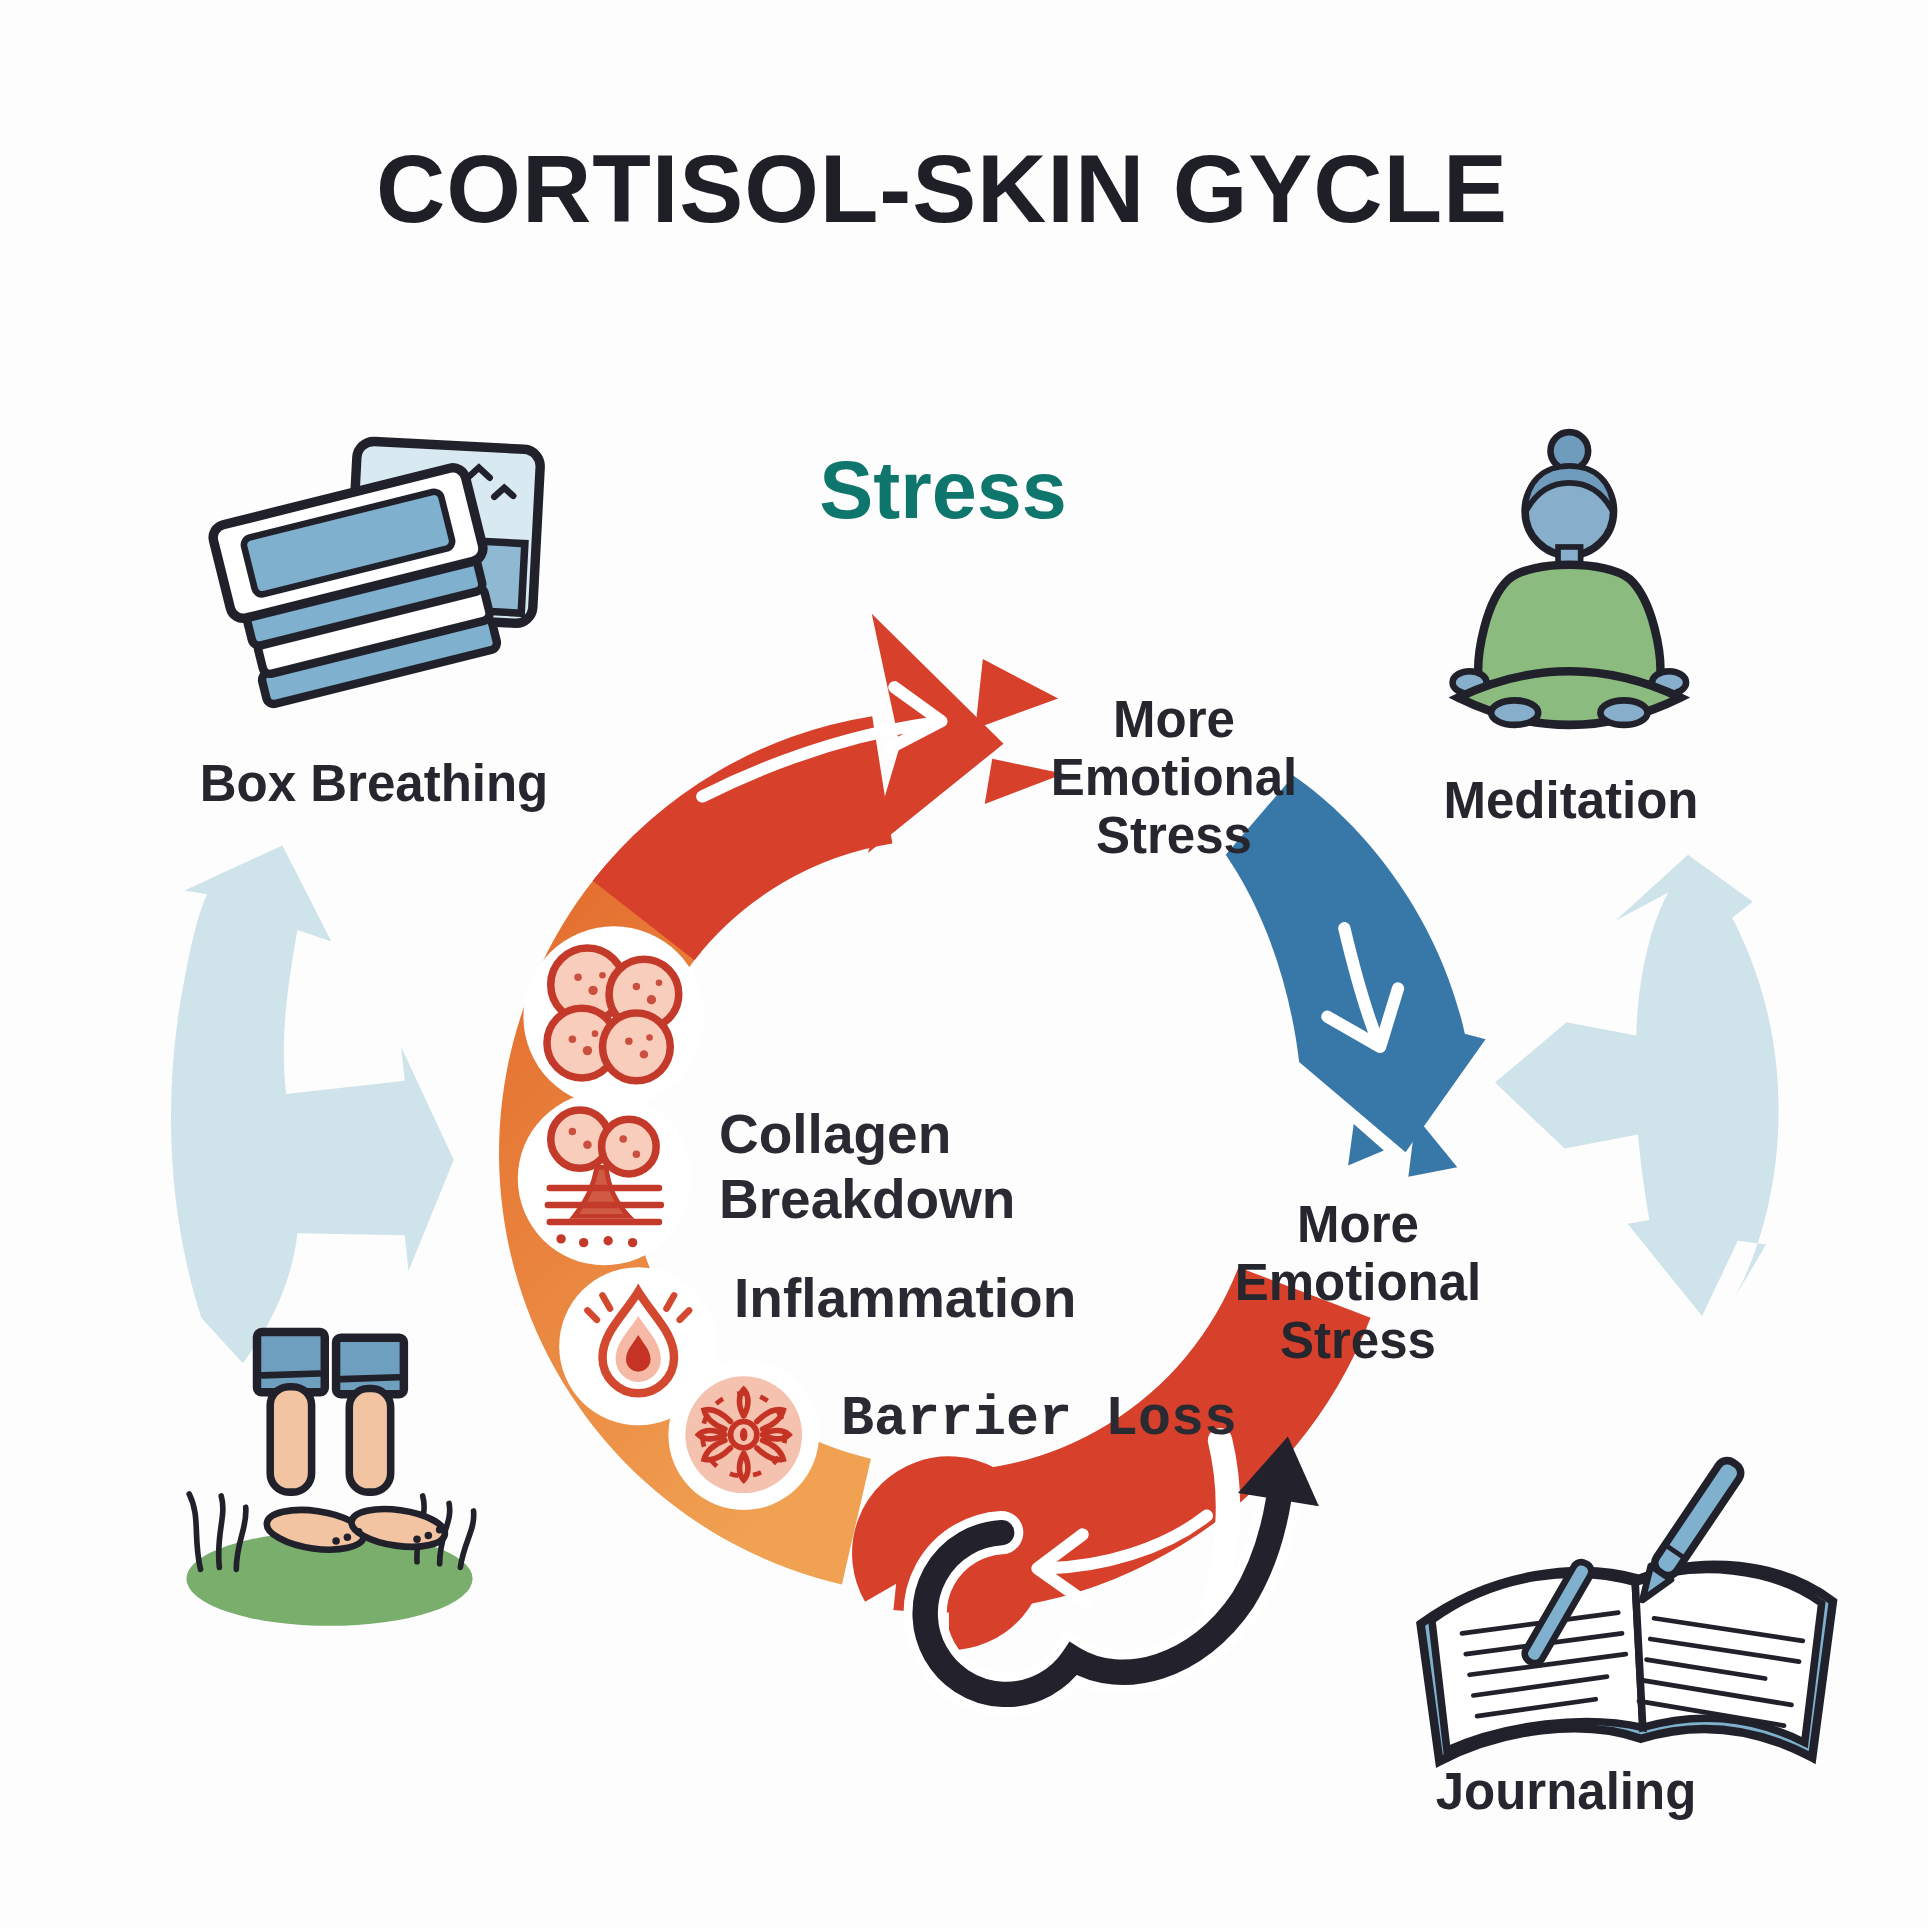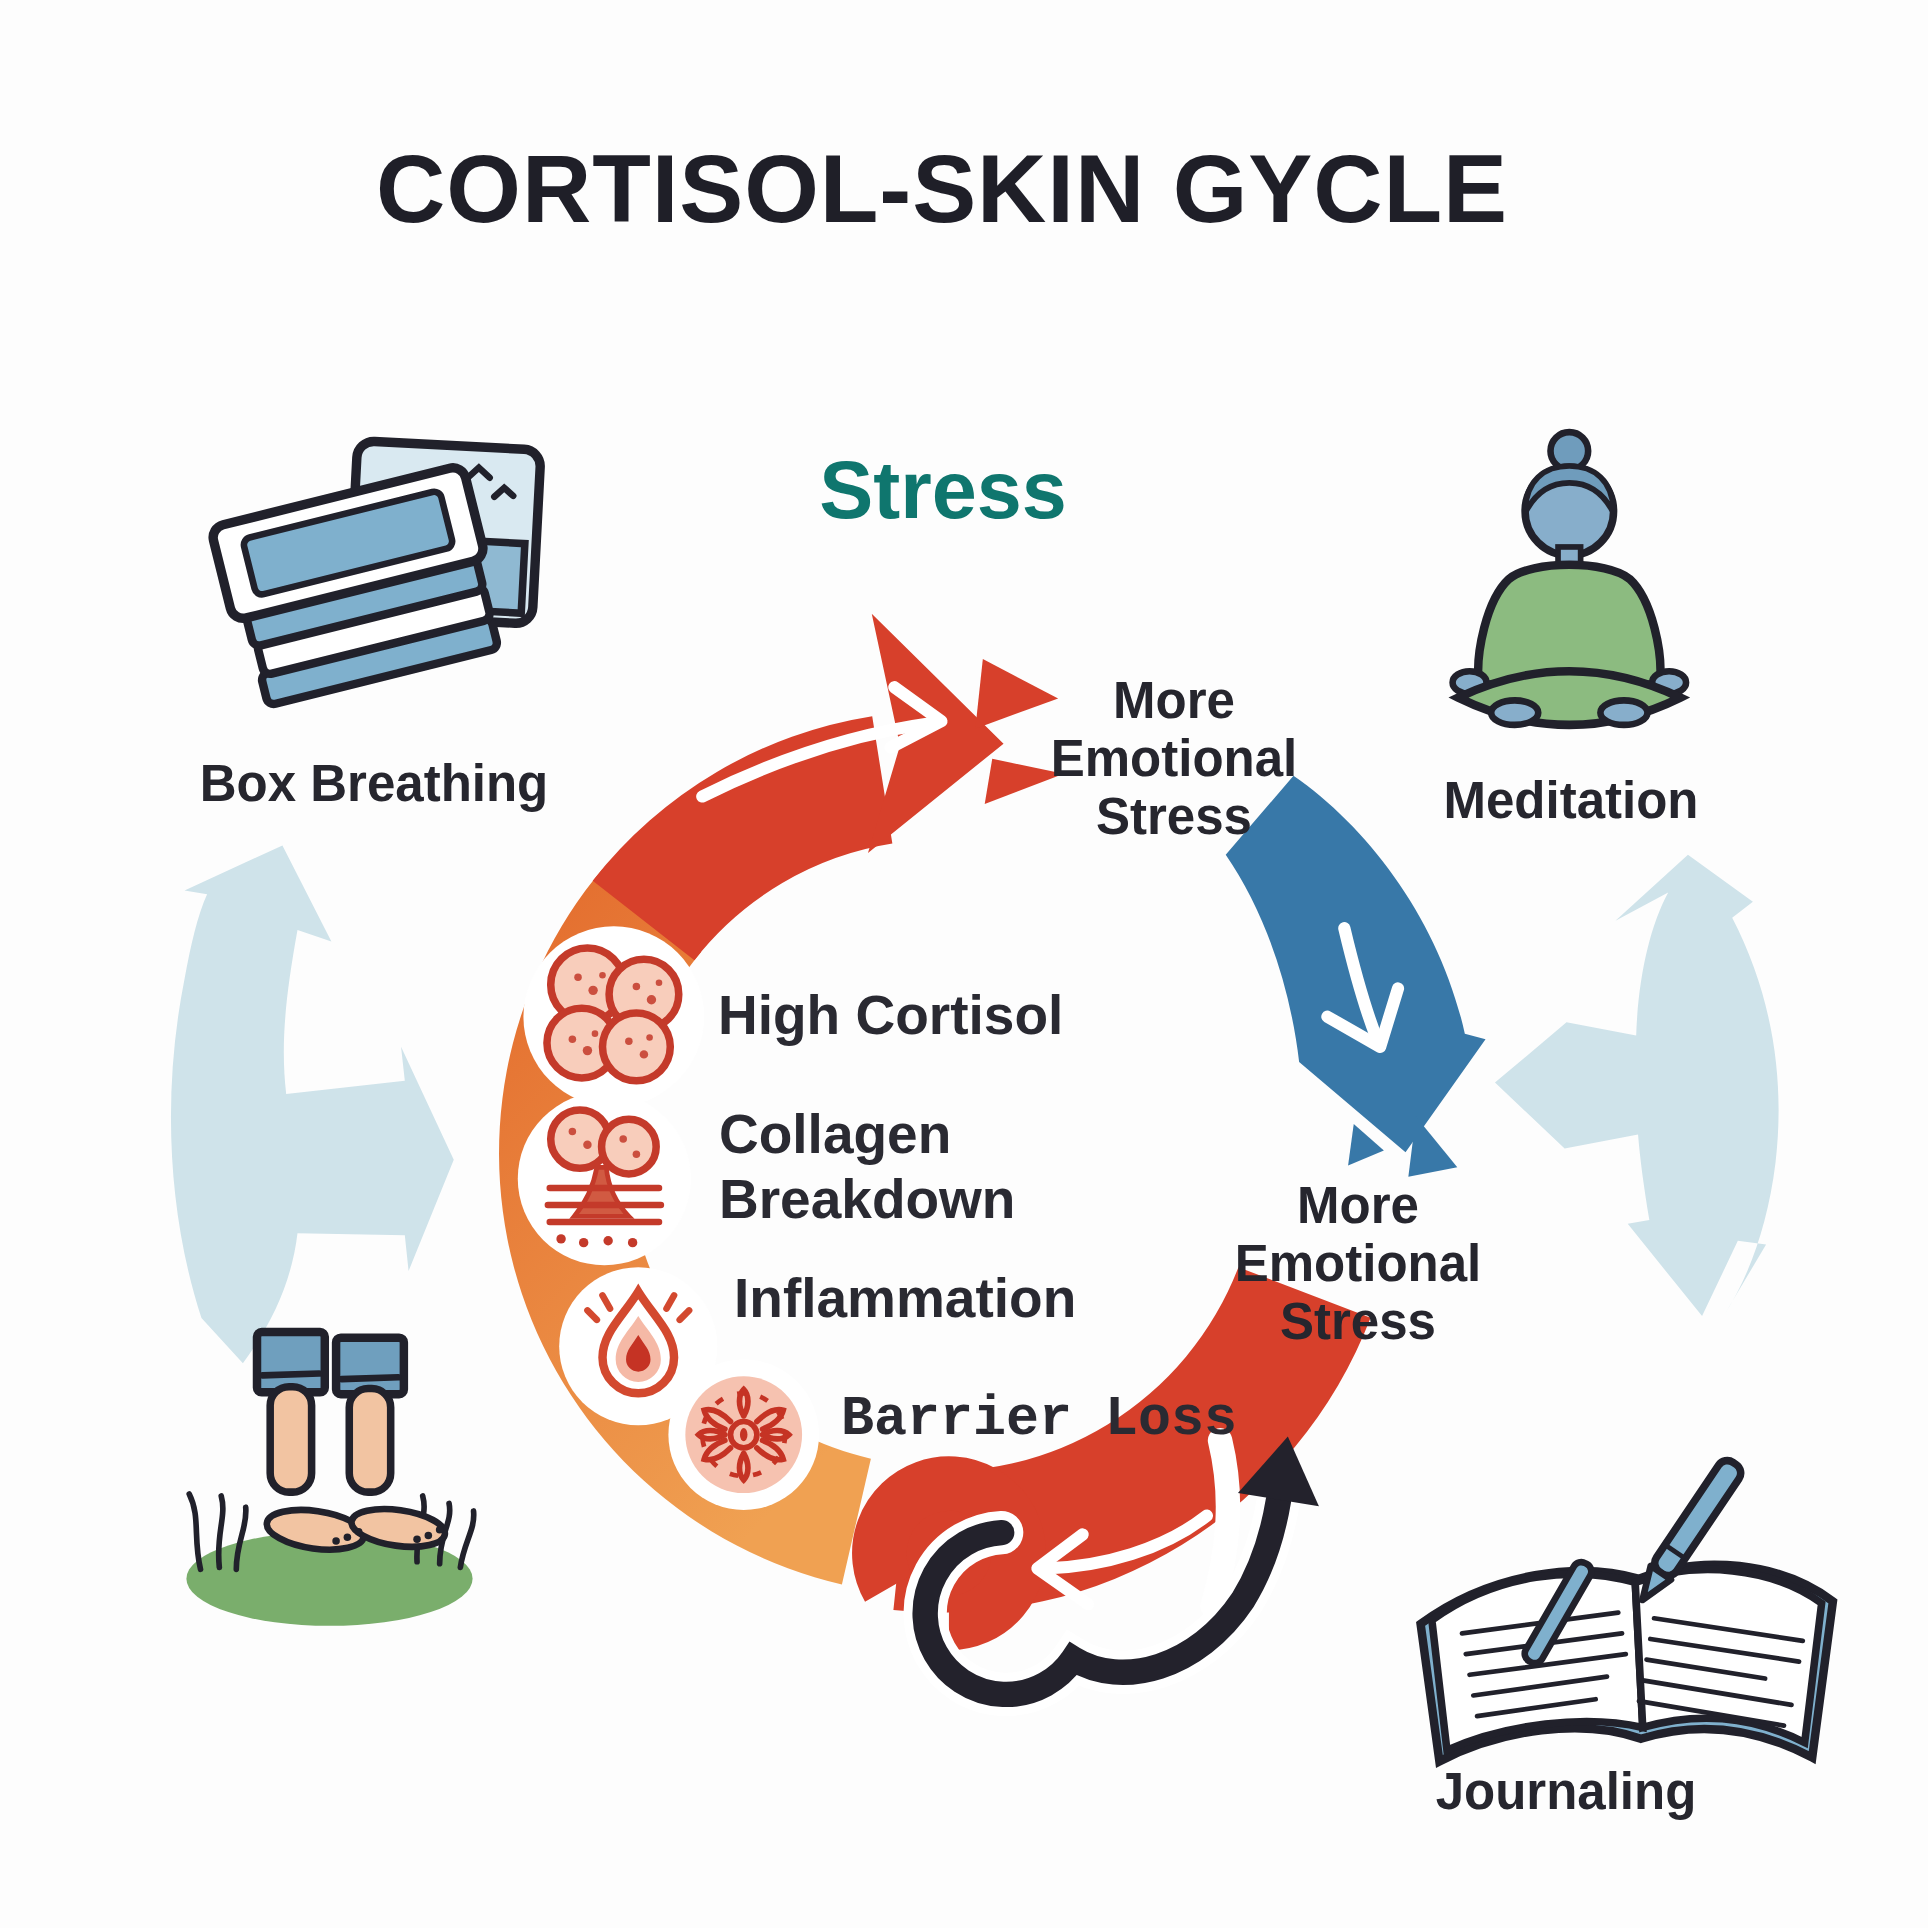"More Emotional Stress" .mes { margin-top: none -> 19px }
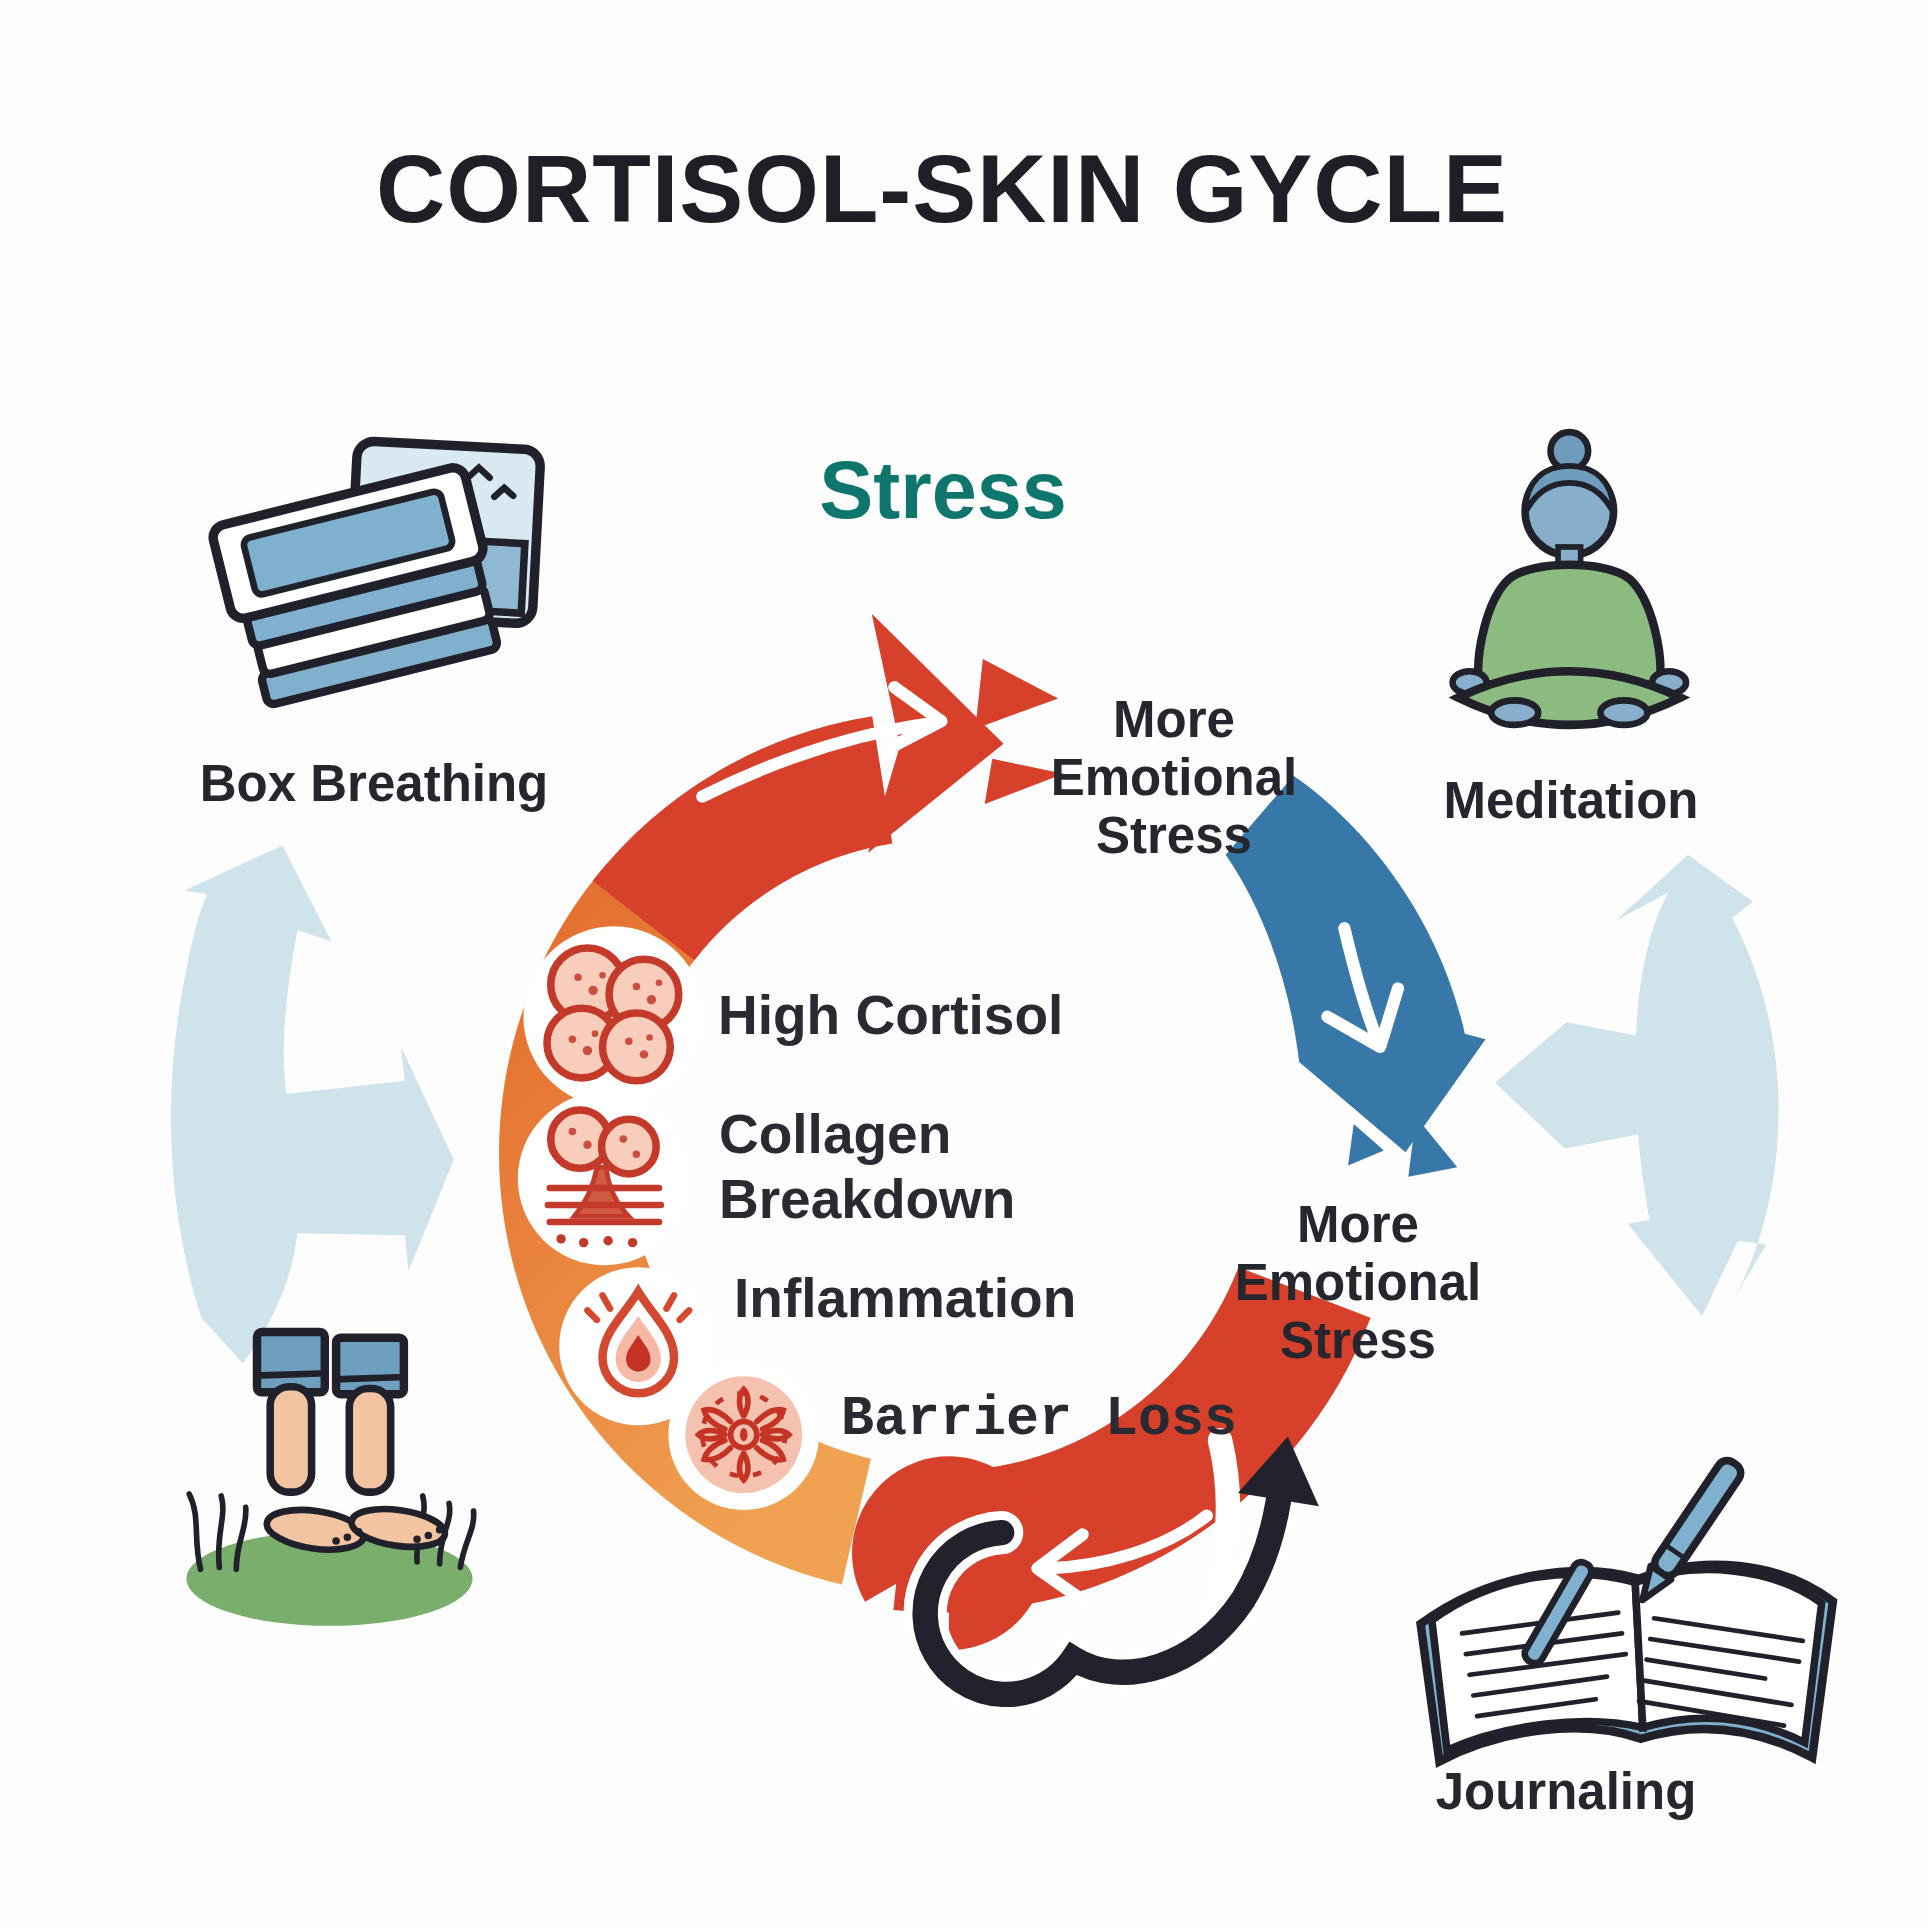"High Cortisol" div.effect { html: <div>High Cortisol</div> -> none }
